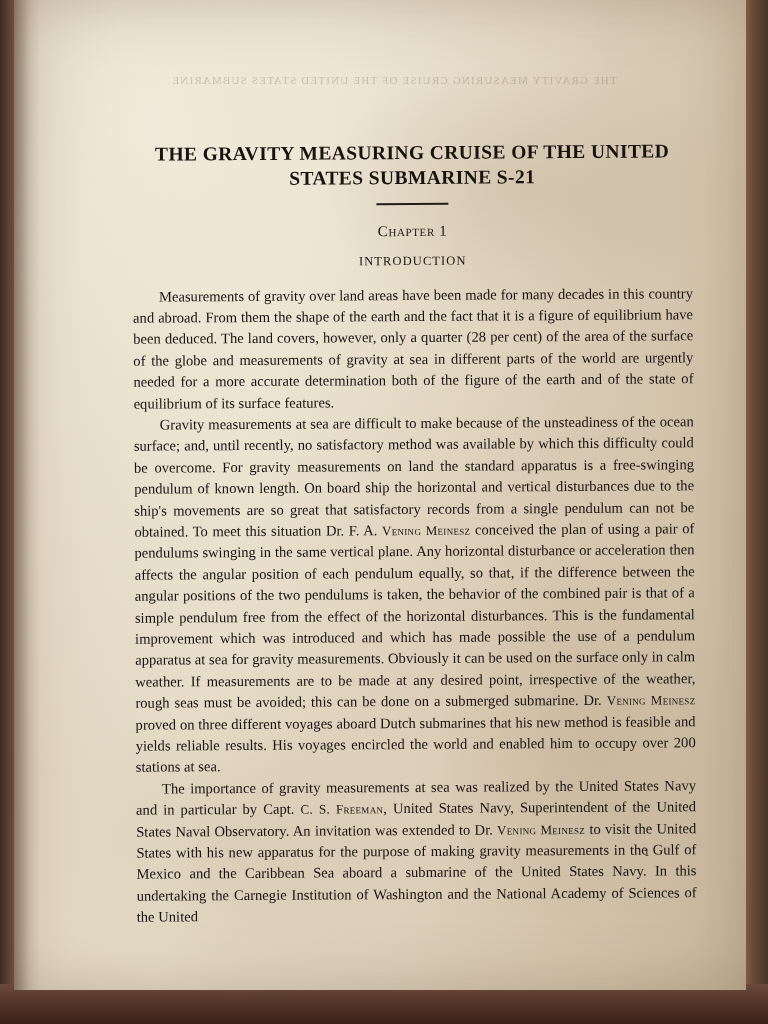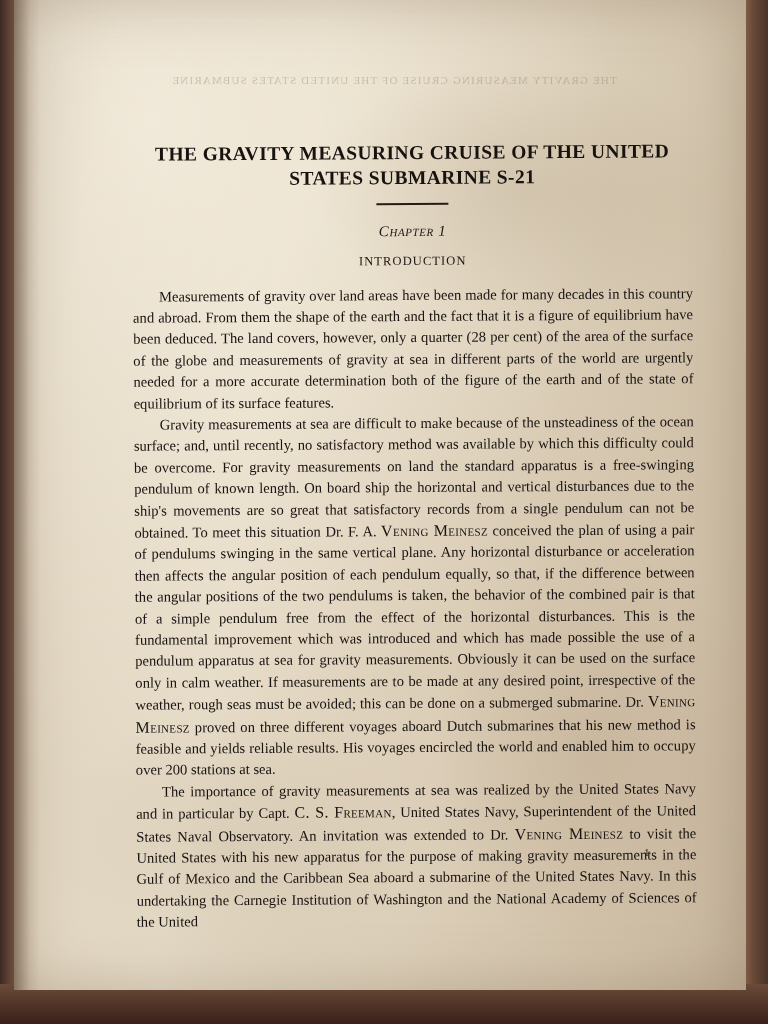"Chapter 1" span { font-style: italic -> none }
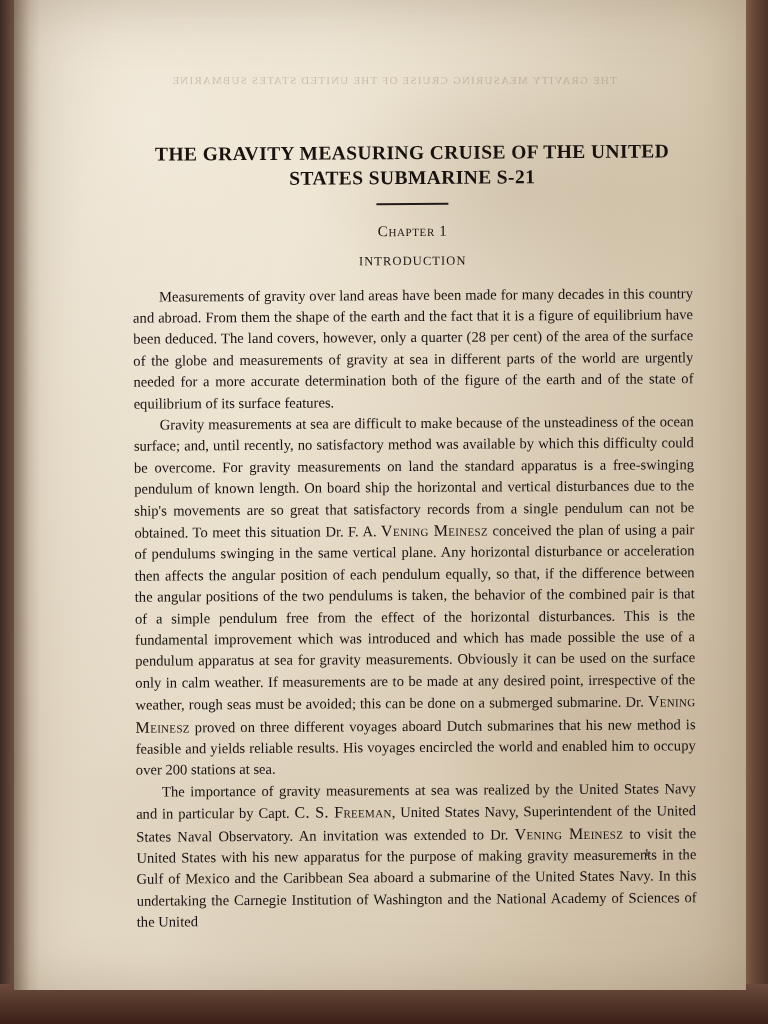"Vening Meinesz" .sc-name { font-size: 16px -> 13px }
